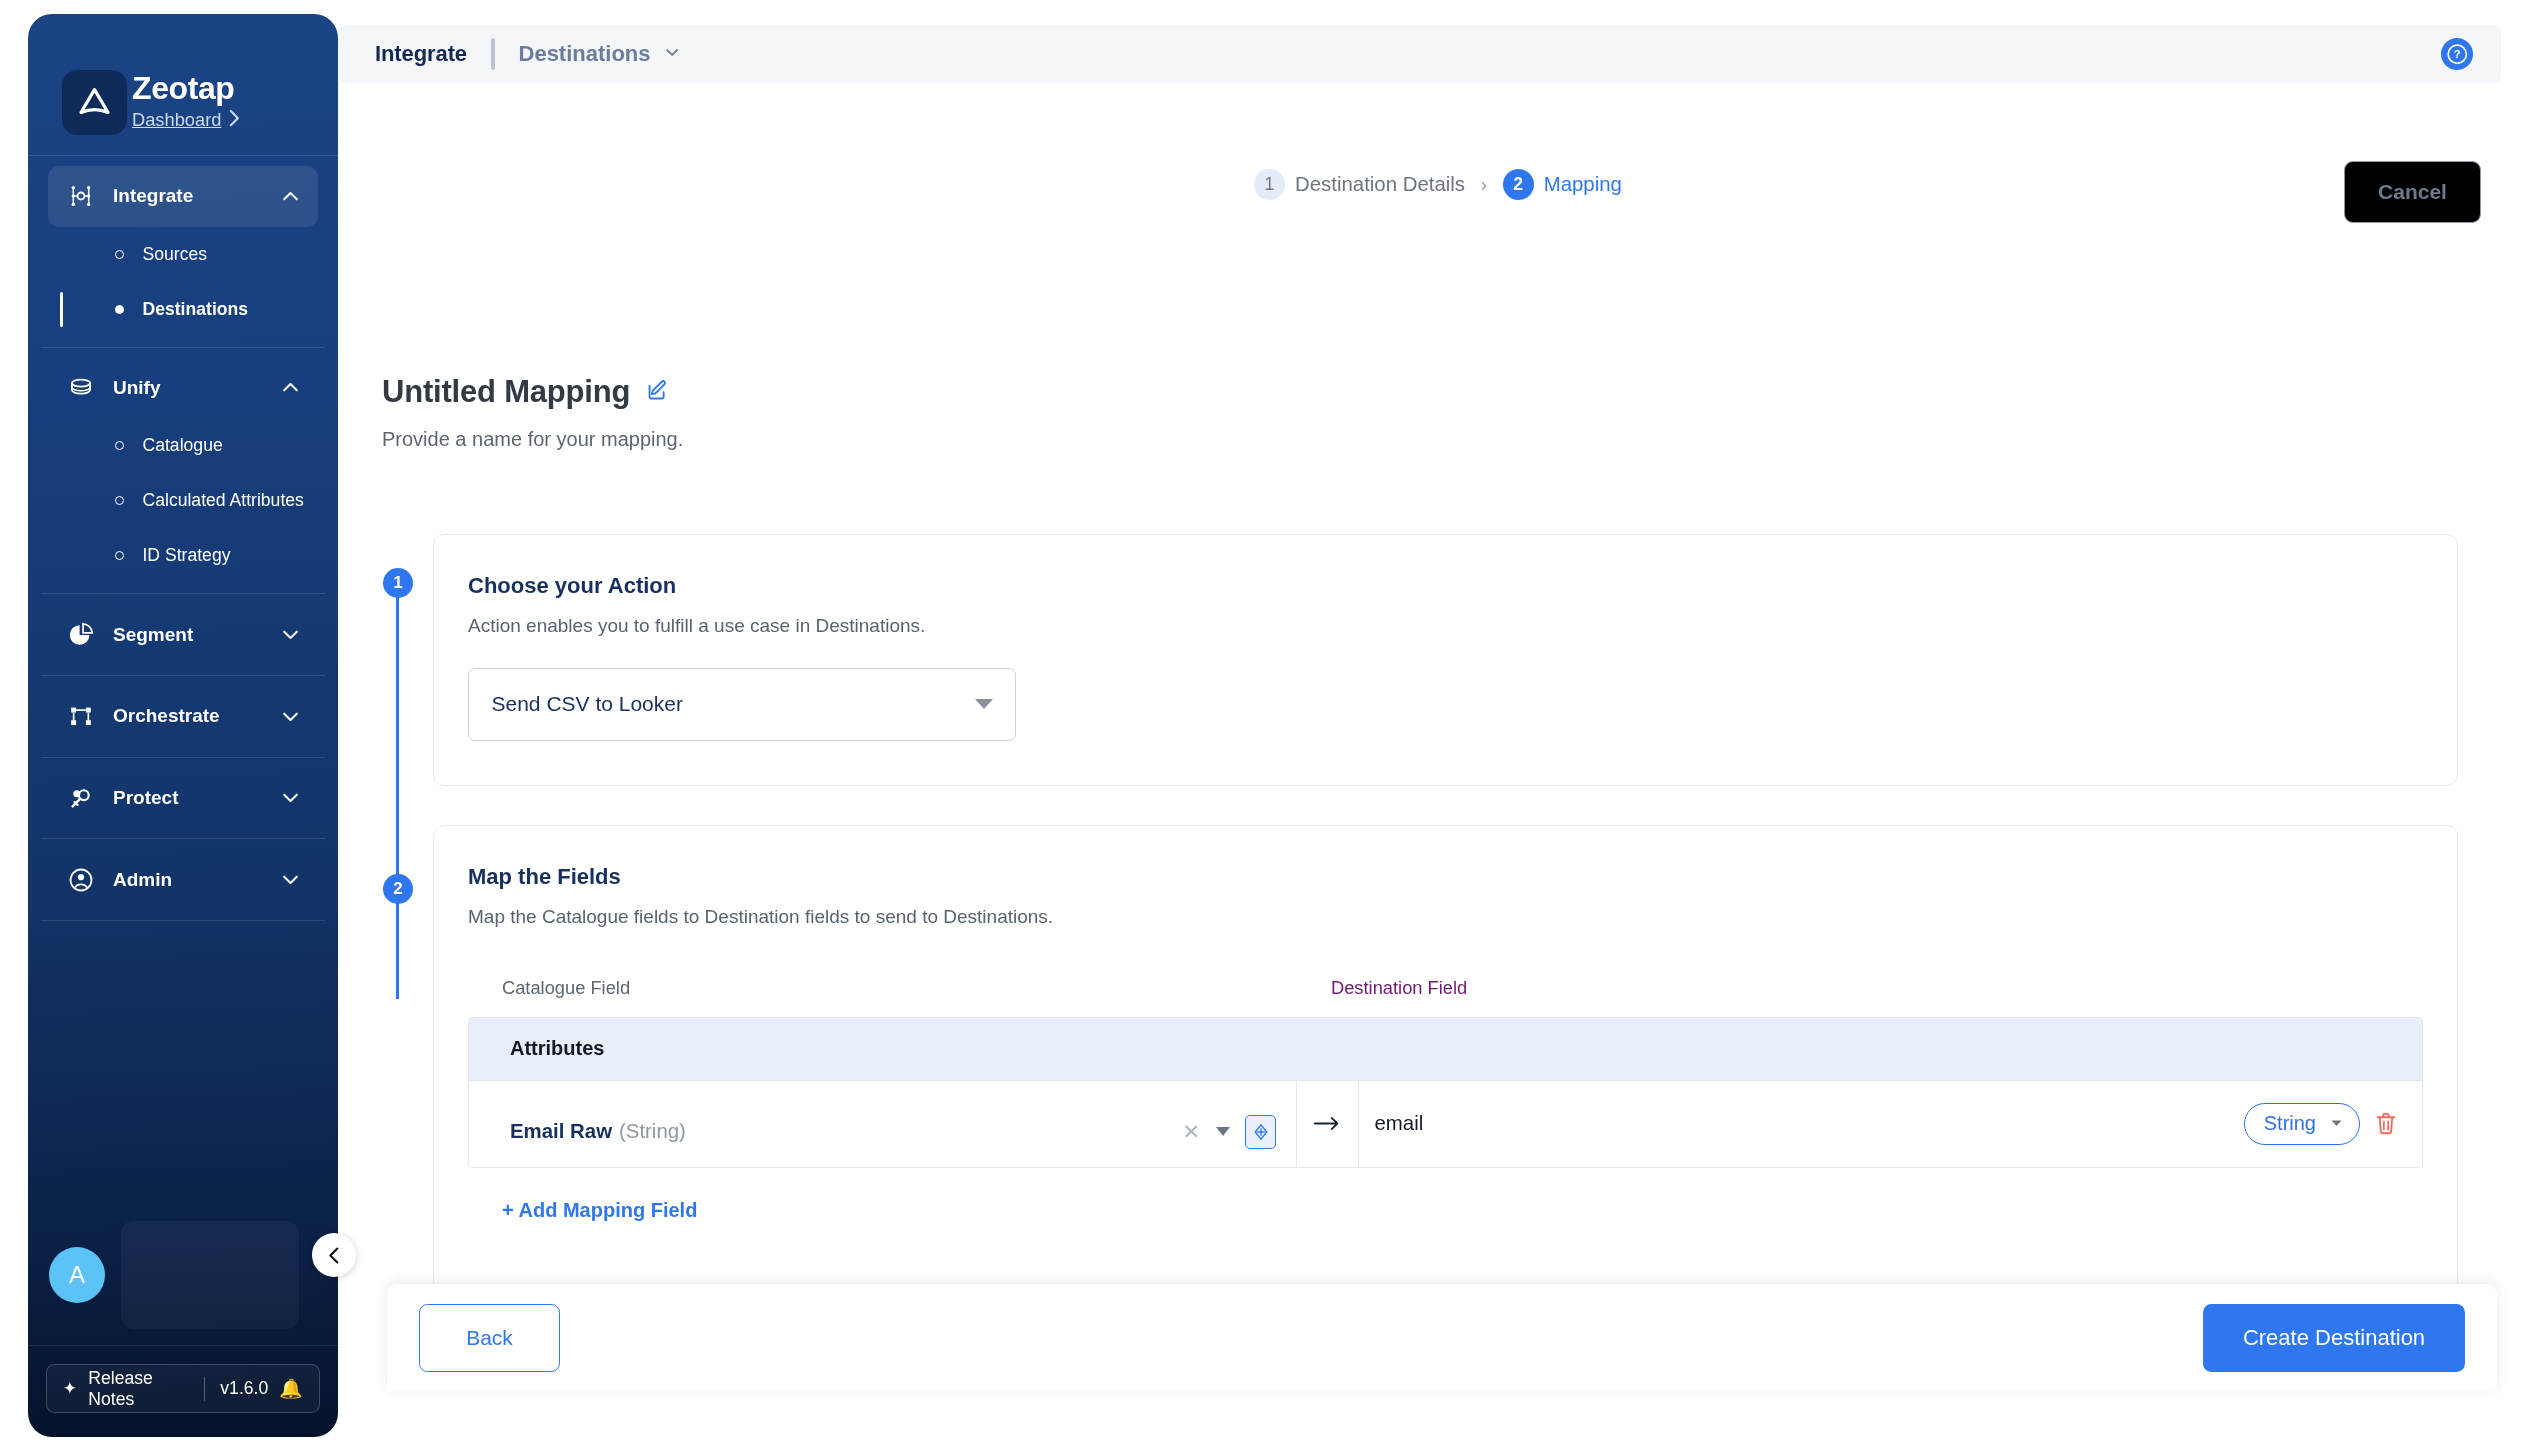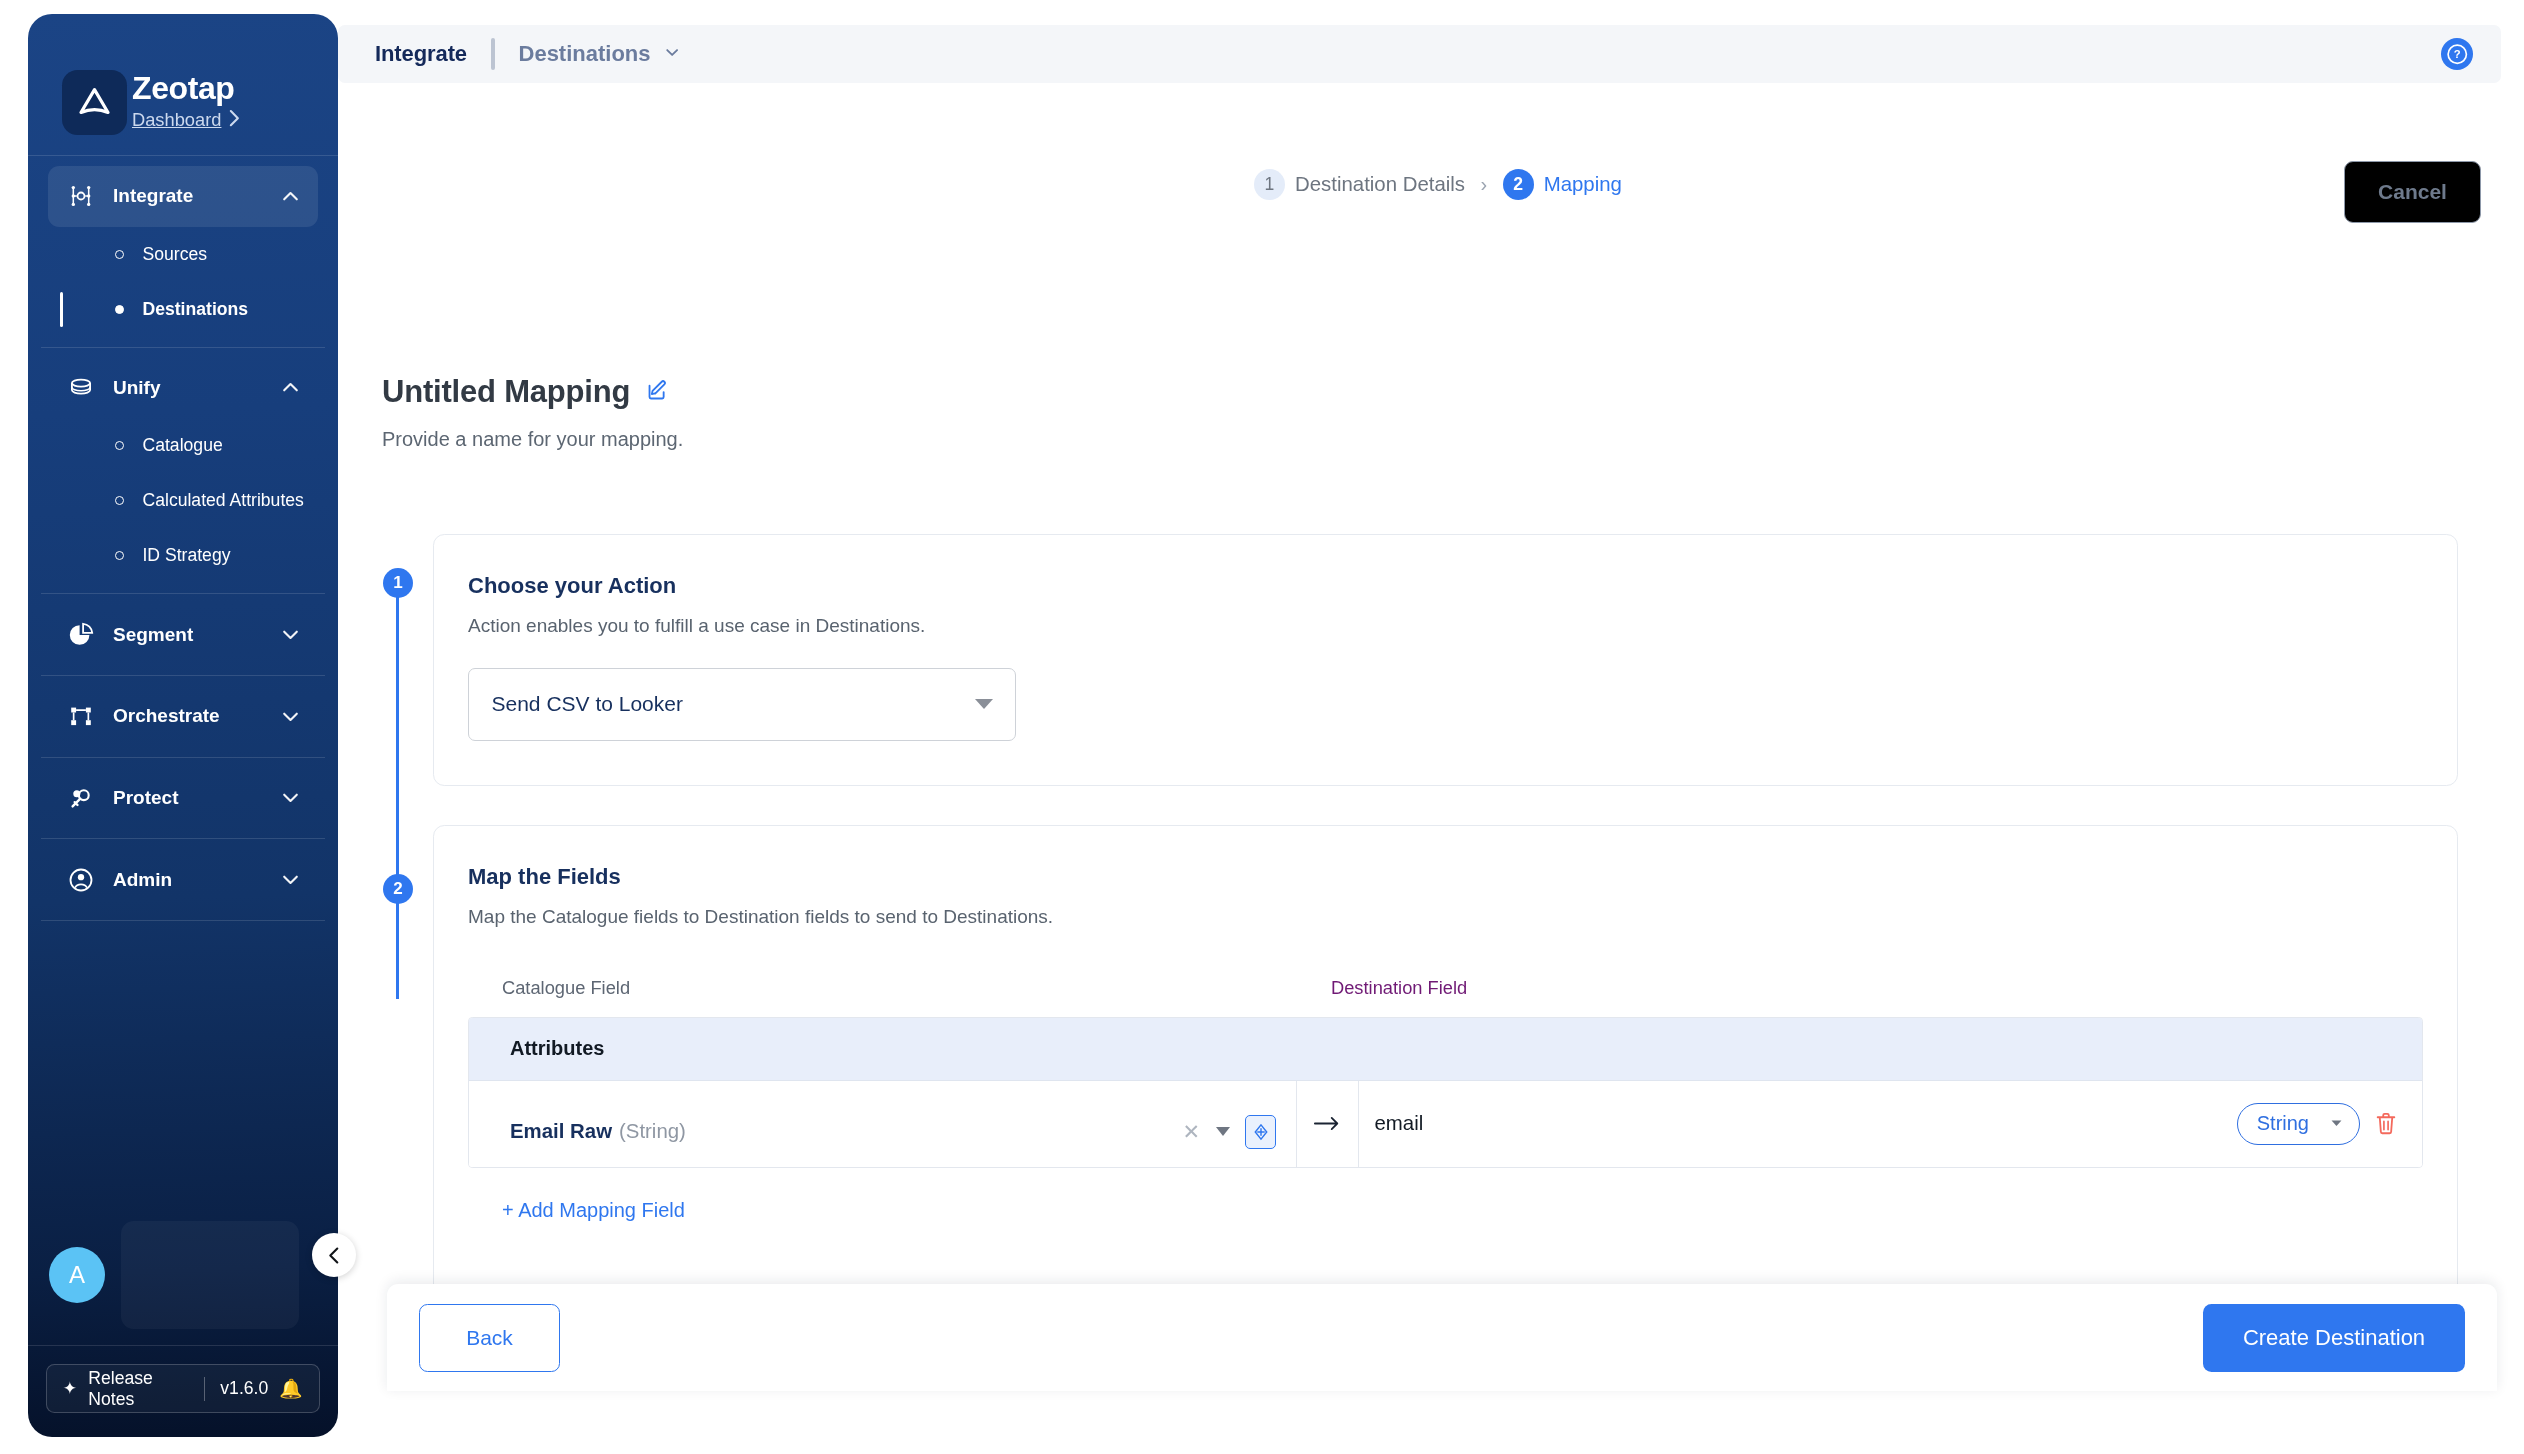"String" .type-pill { gap: 19px -> 12px }
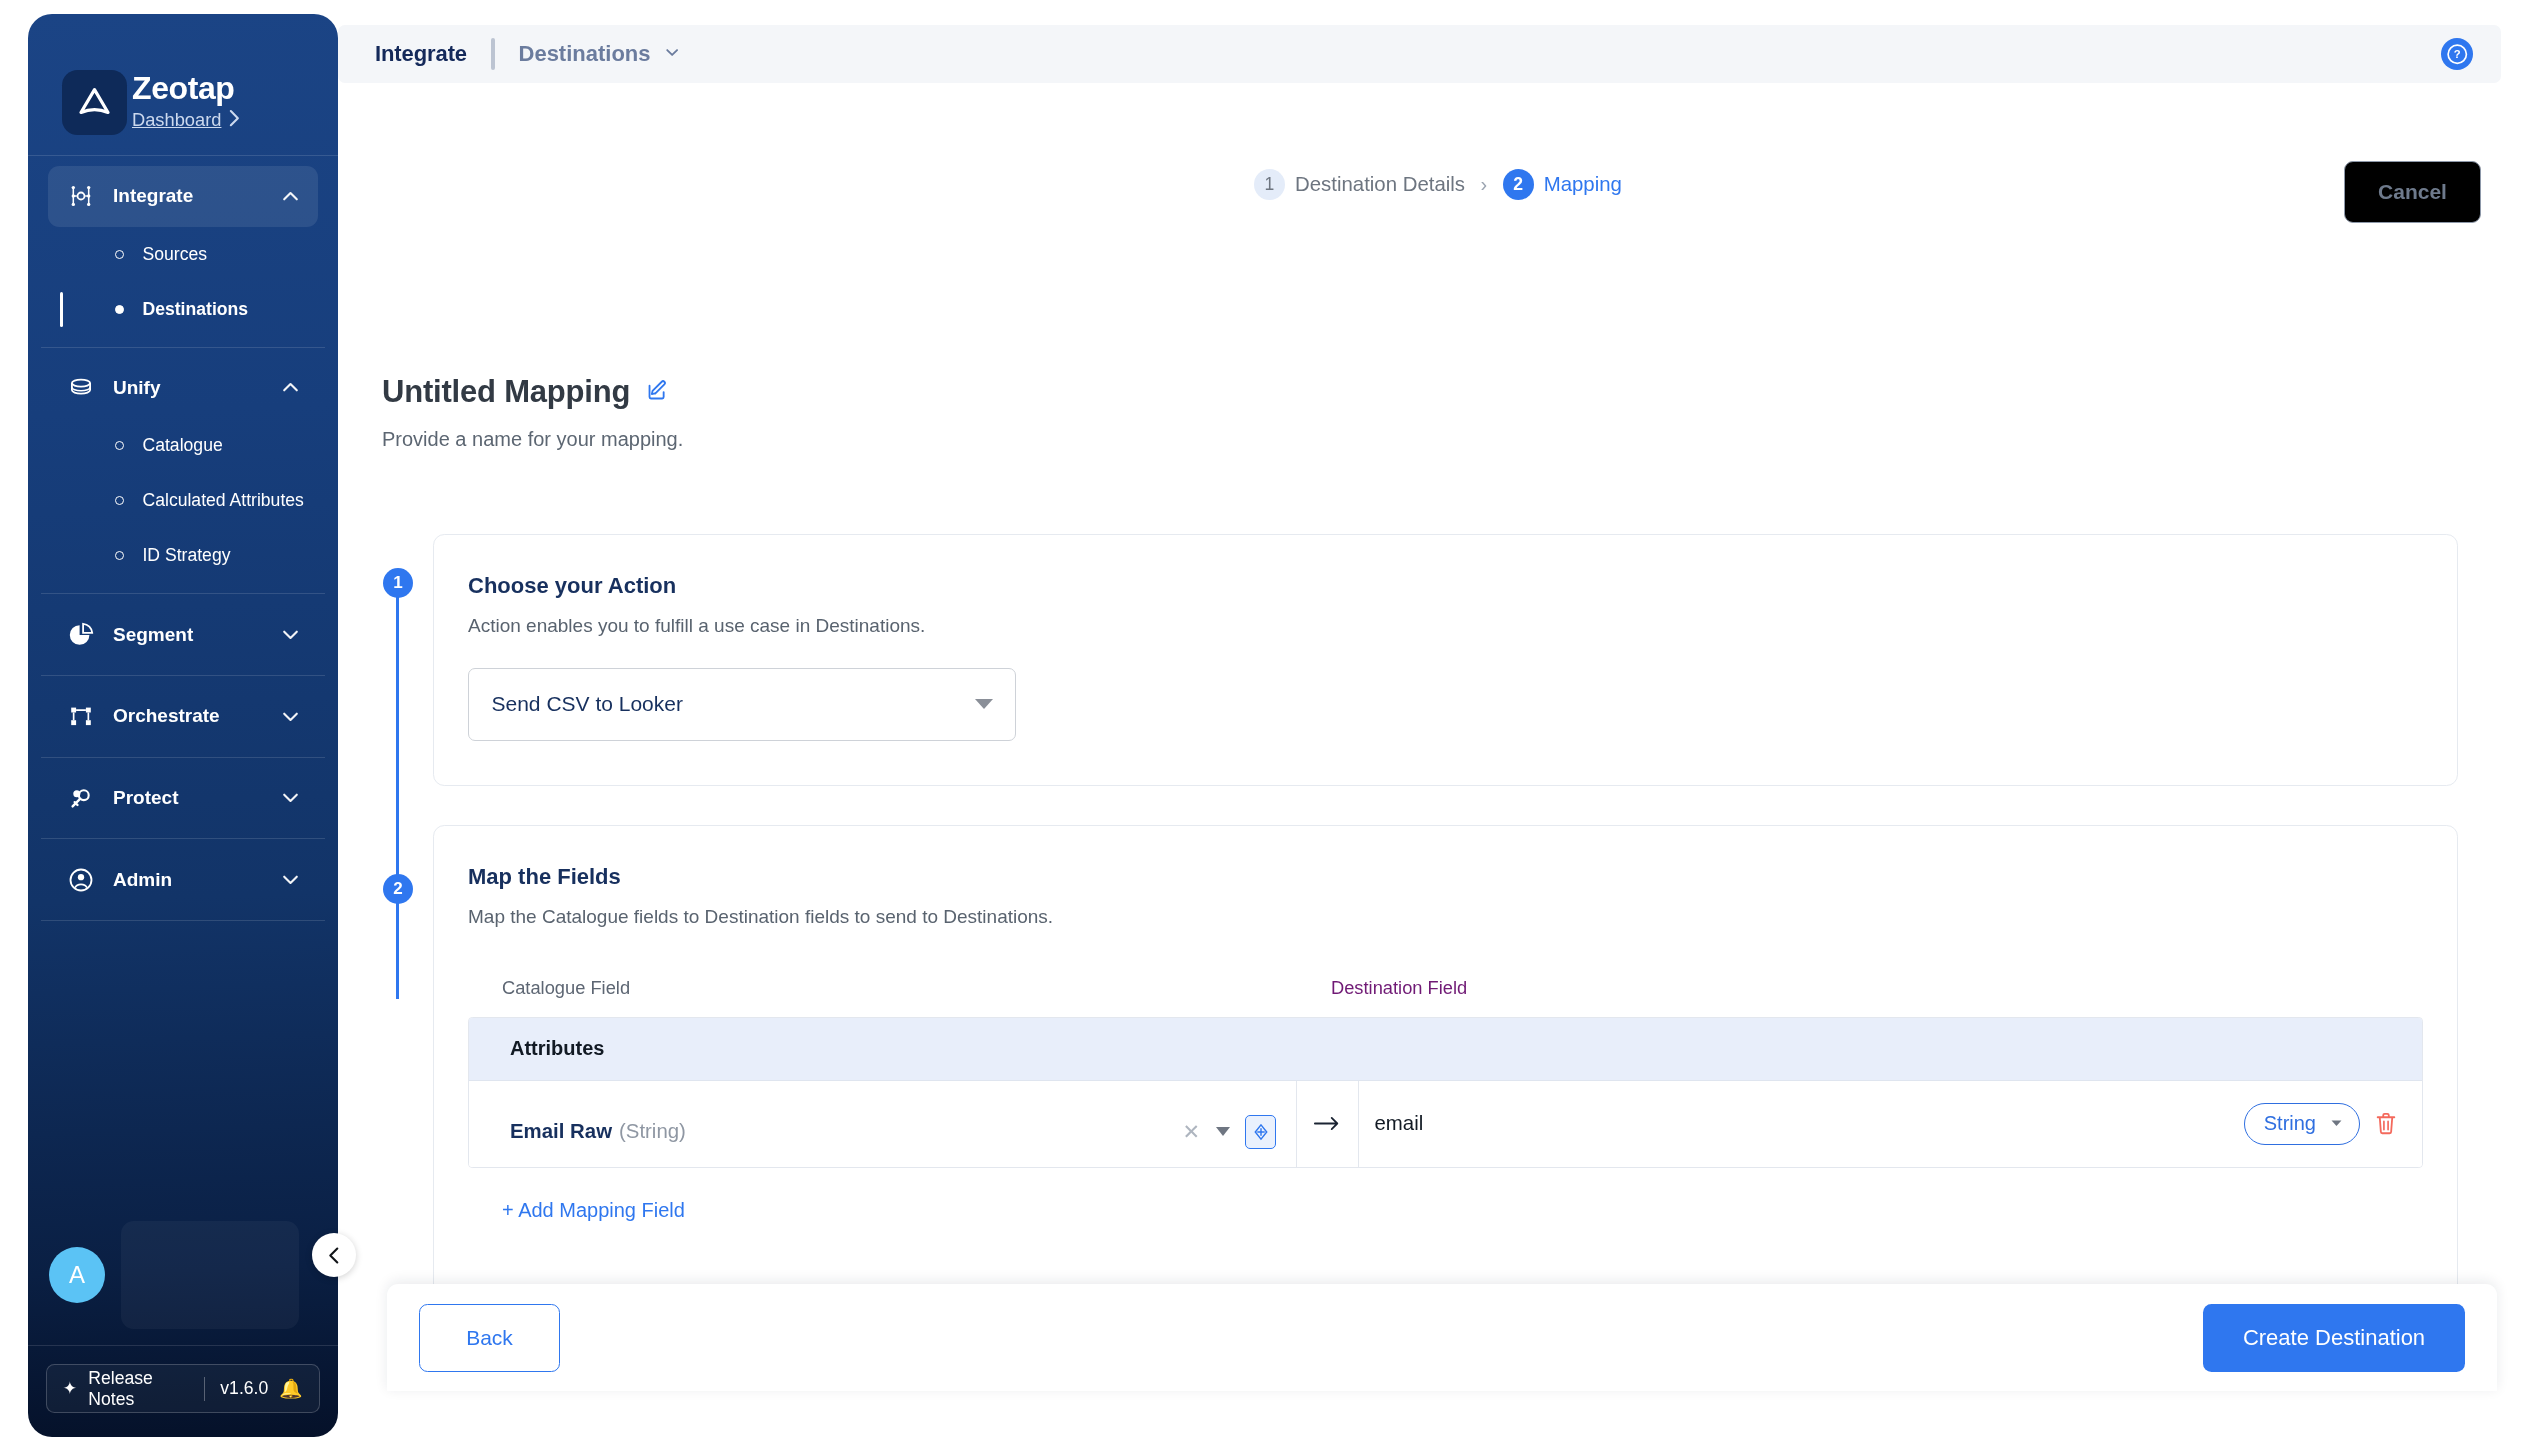"+ Add Mapping Field" .add-link { font-weight: 400 -> 700 }
